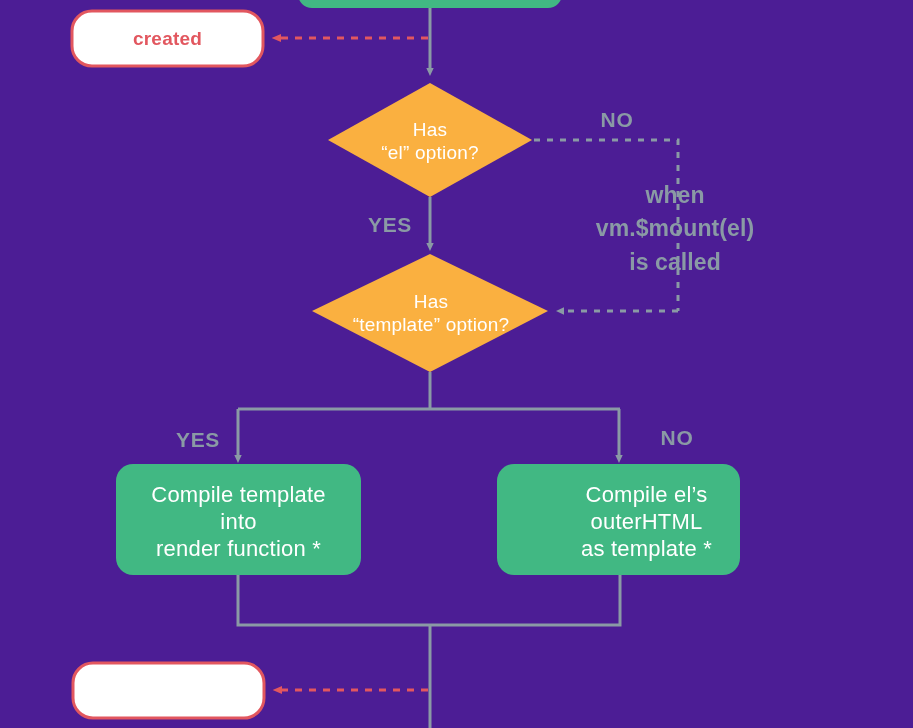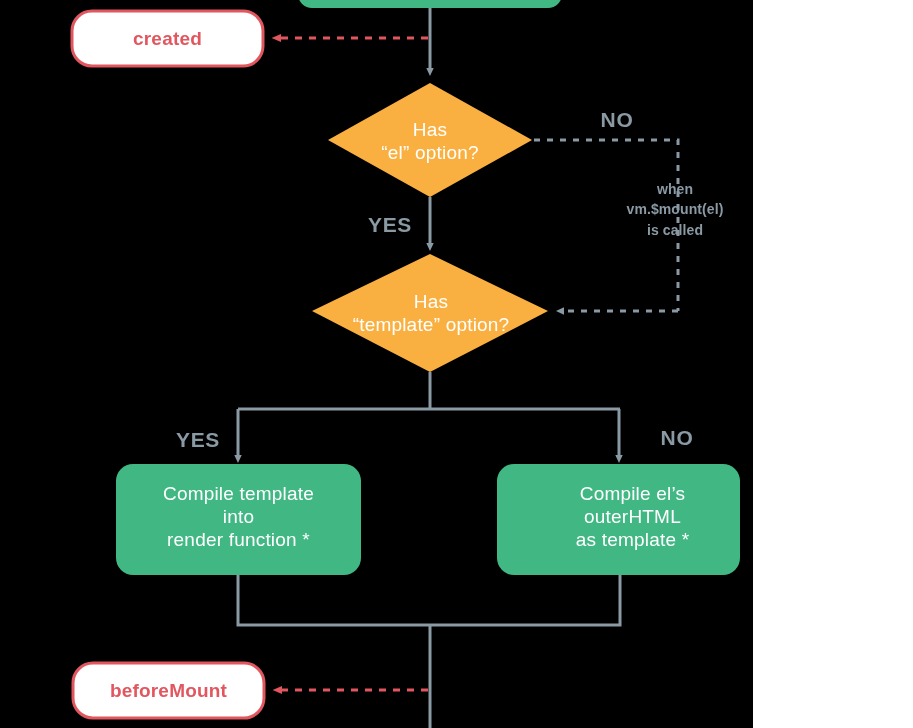"created" #canvas { background: #000000 -> #4c1d95; width: 753px -> 913px }
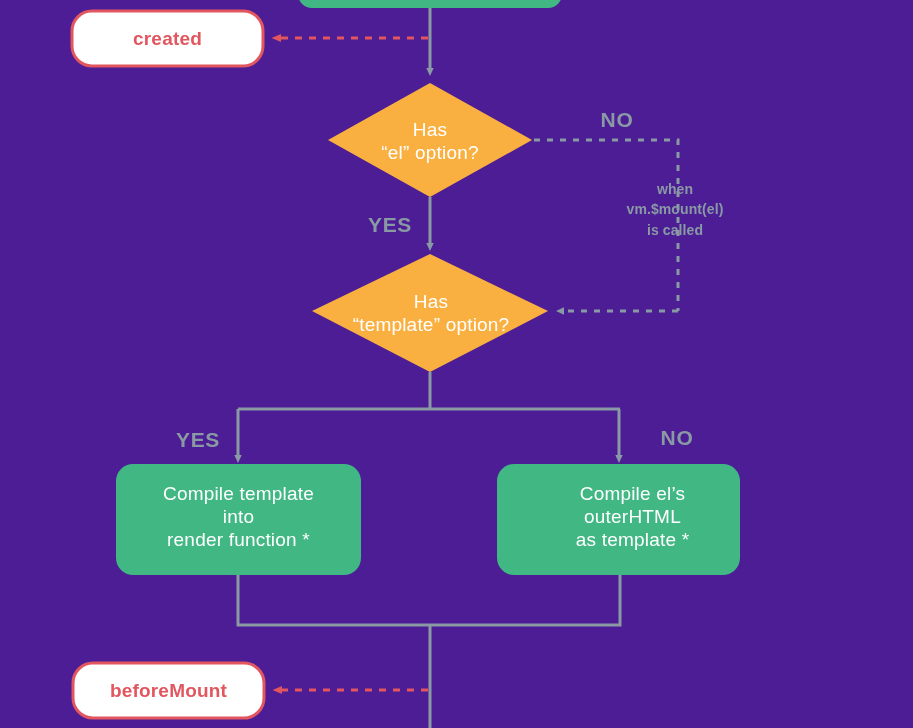"when" .note-label { font-size: 14px -> 23px }
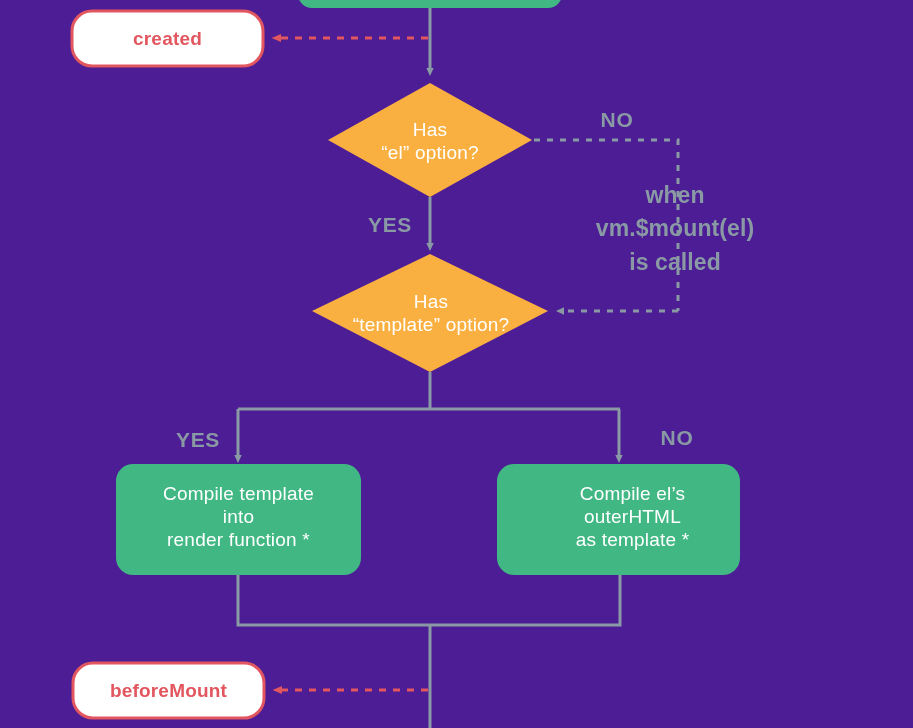"Compile template" .process-label { font-size: 19px -> 22px }
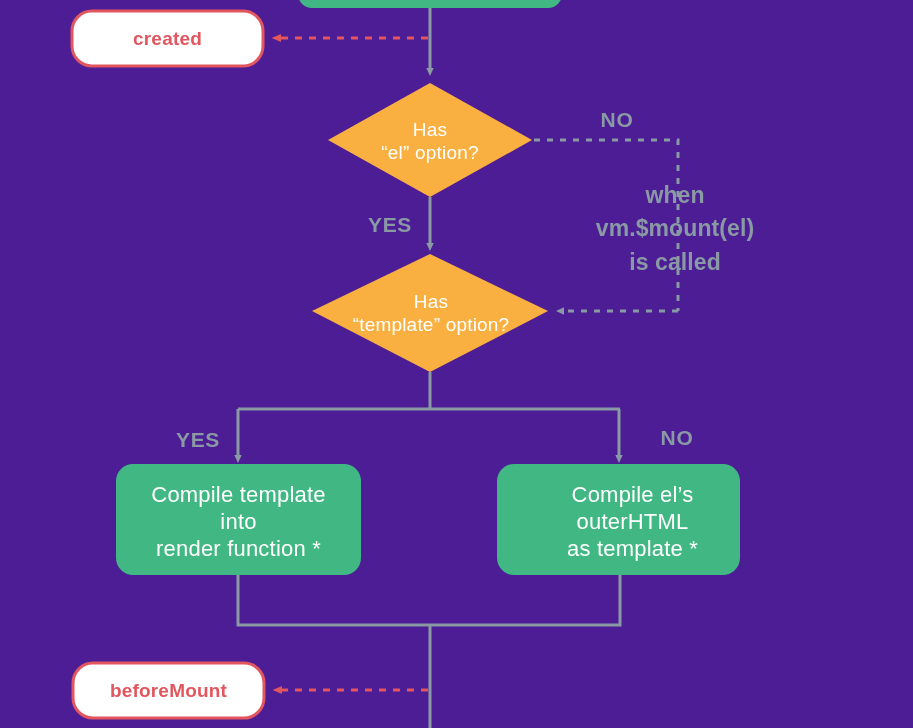"Compile el’s" div.node-text { left: 511px -> 525px }
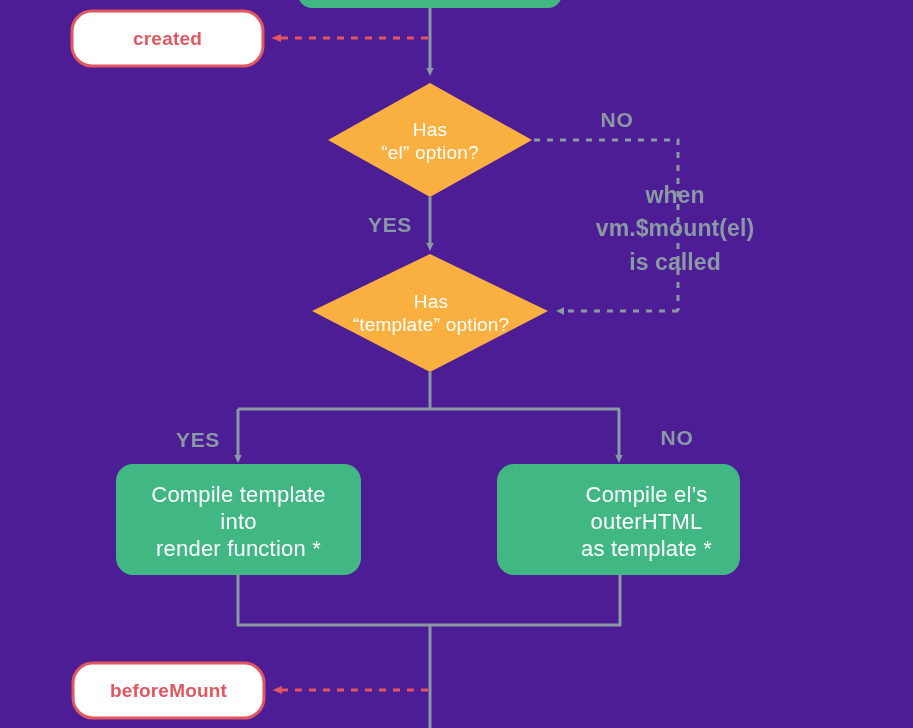"beforeMount" div.node-text { html: <div>beforeMount</div> -> none }
